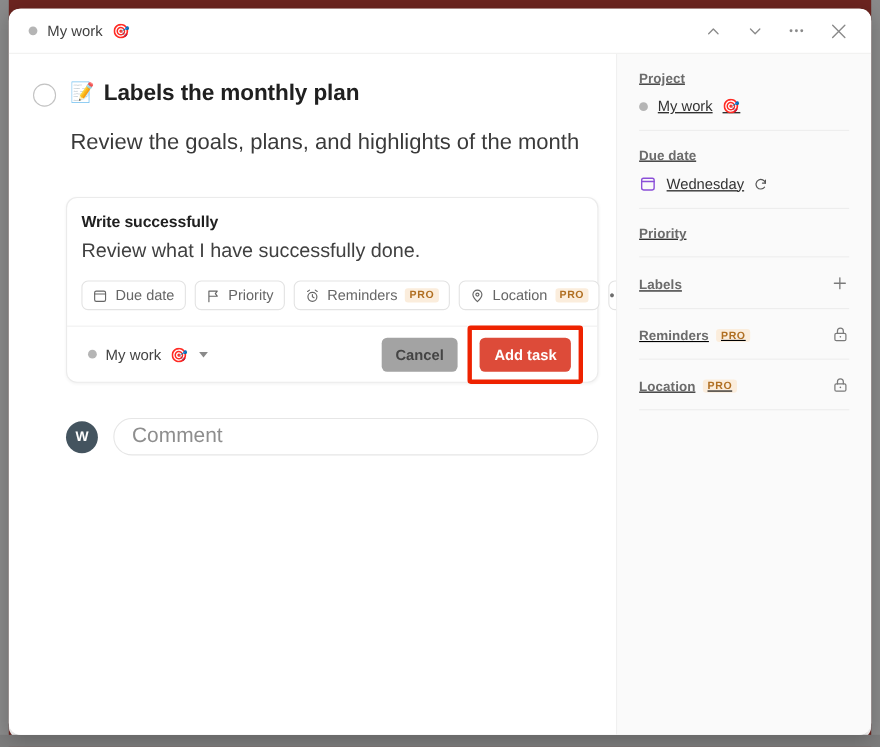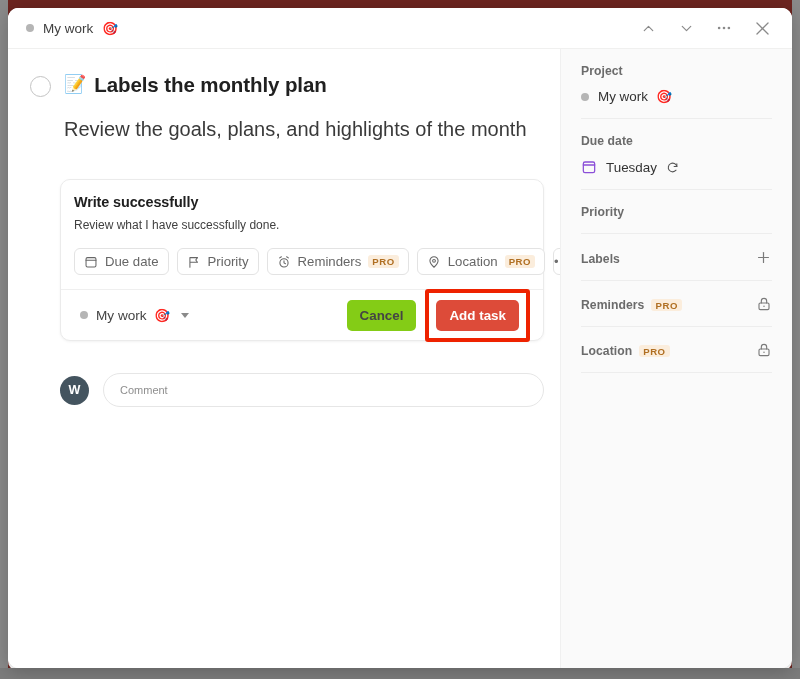"Project" #sidebar { text-decoration: none -> underline }
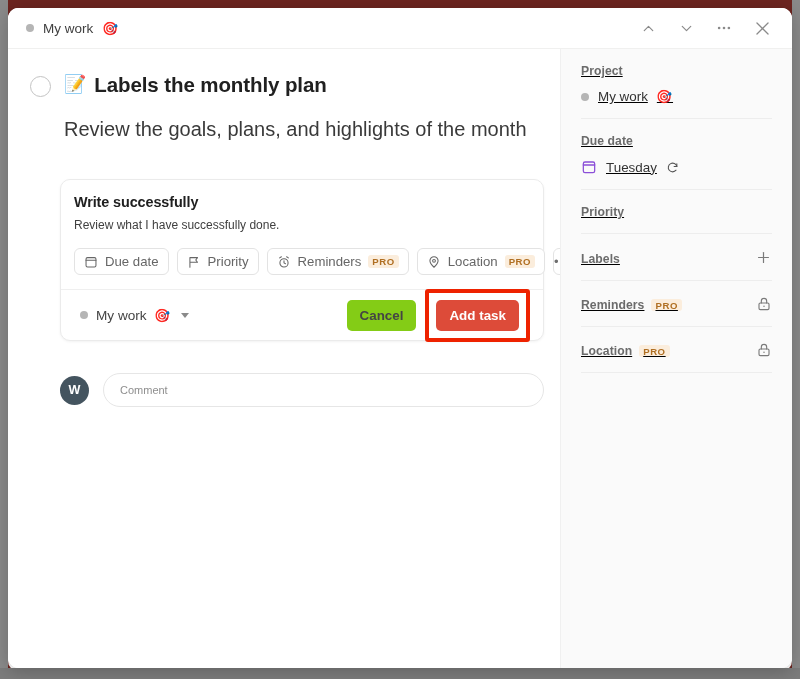"Tuesday" span { text: Tuesday -> Wednesday }
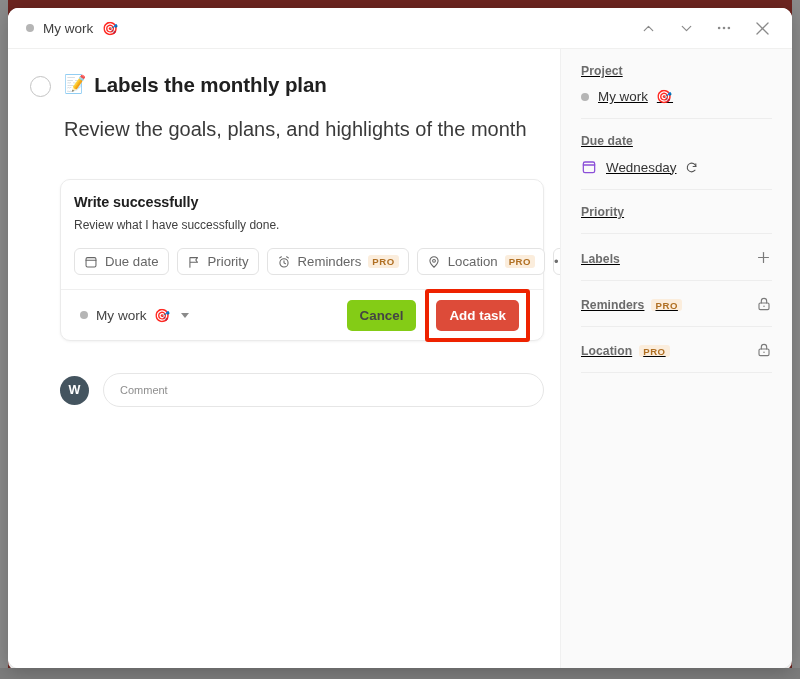"Review what I have successfully" #nt-desc { font-size: 12px -> 18px }
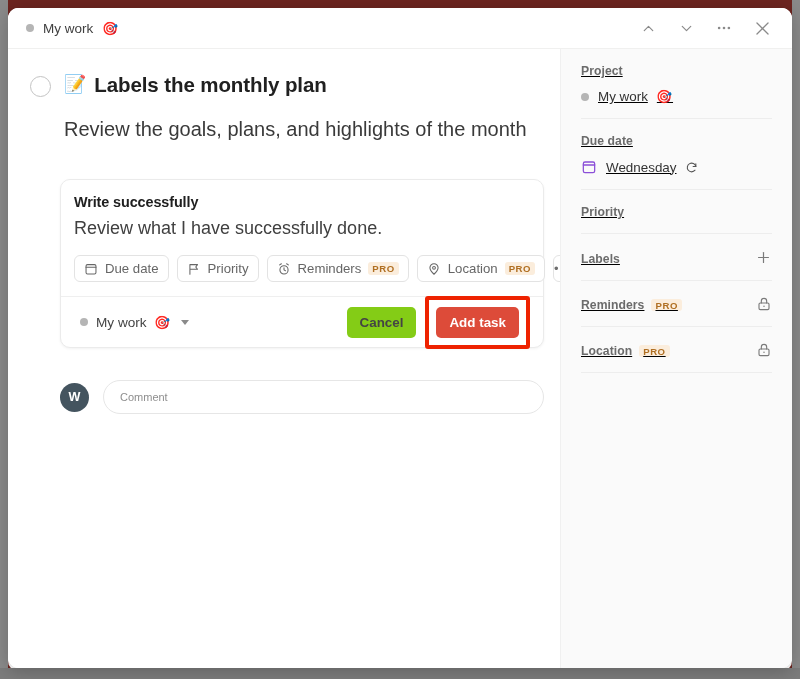"Cancel" #cancel-button { background: #84cc16 -> #a3a3a3 }
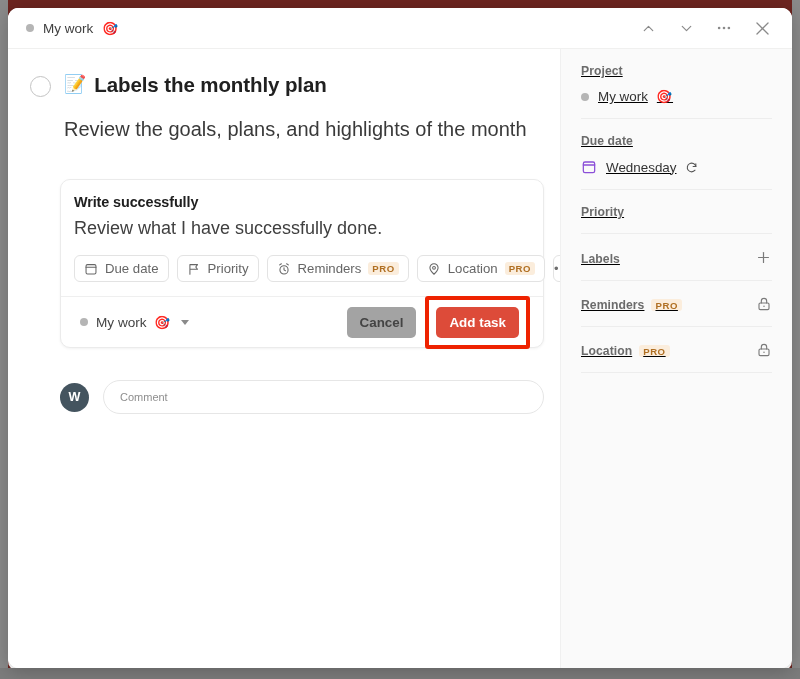"Comment" #comment-input { font-size: 11px -> 19px }
